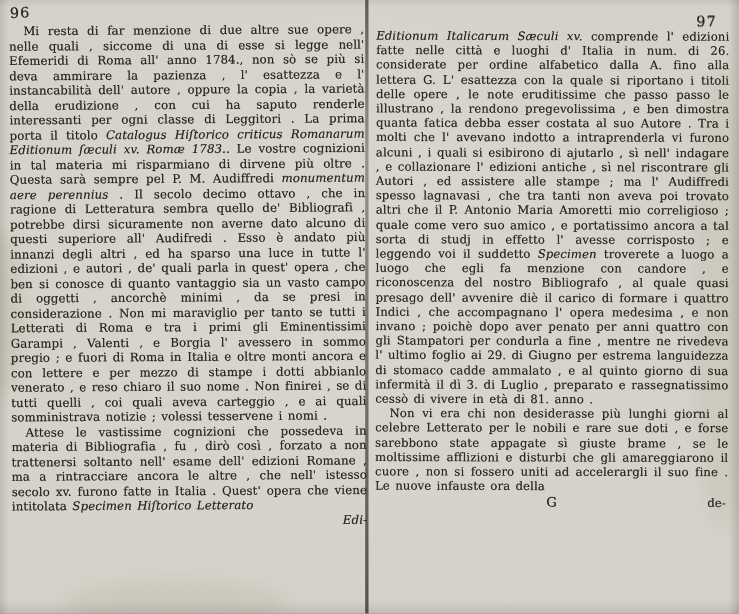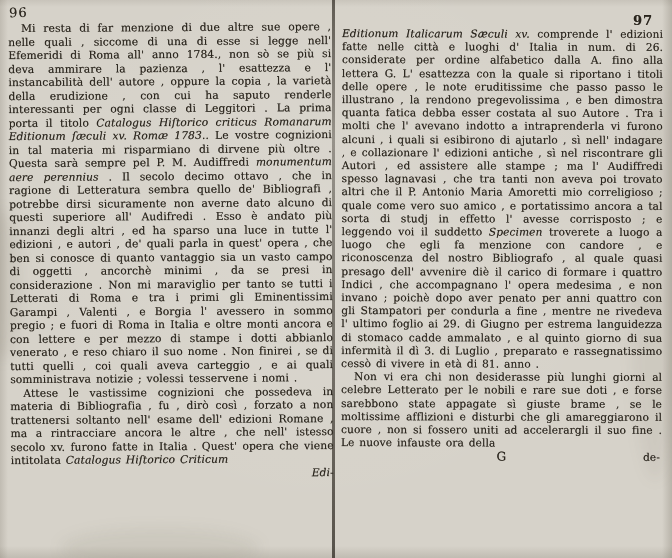"97" .pn-right { font-weight: bold -> none }
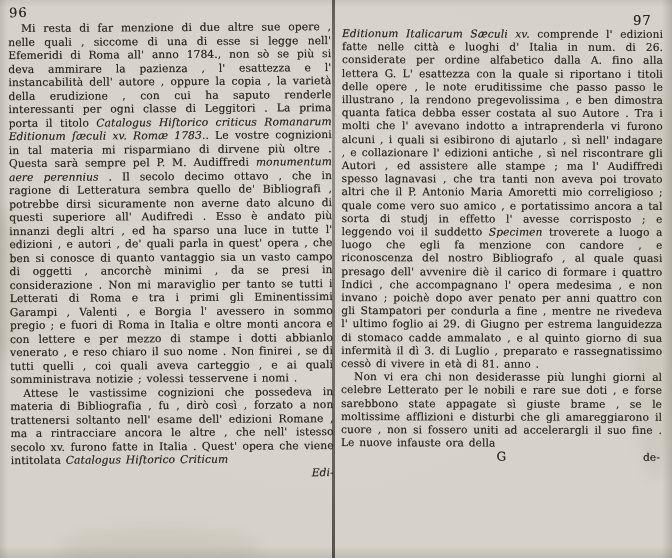"Catalogus Hiſtorico Criticum" span.it { text: Catalogus Hiſtorico Criticum -> Specimen Hiſtorico Letterato }
